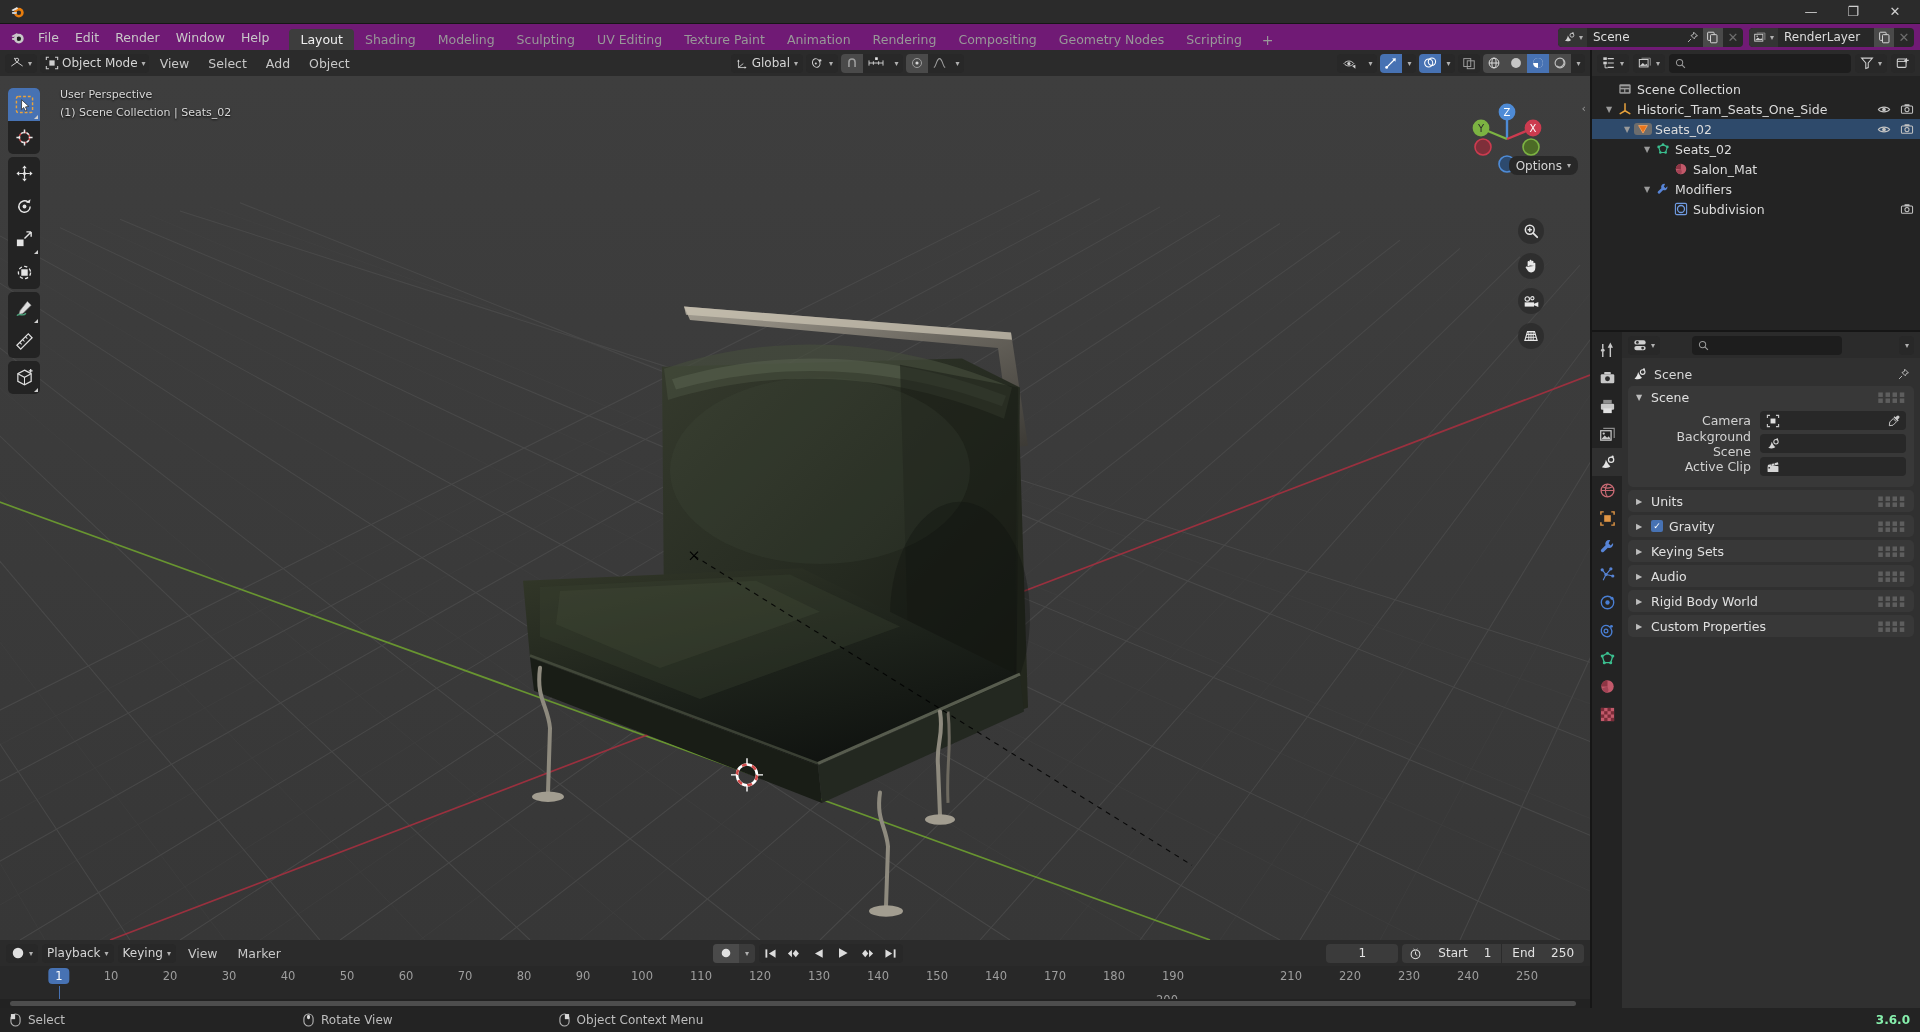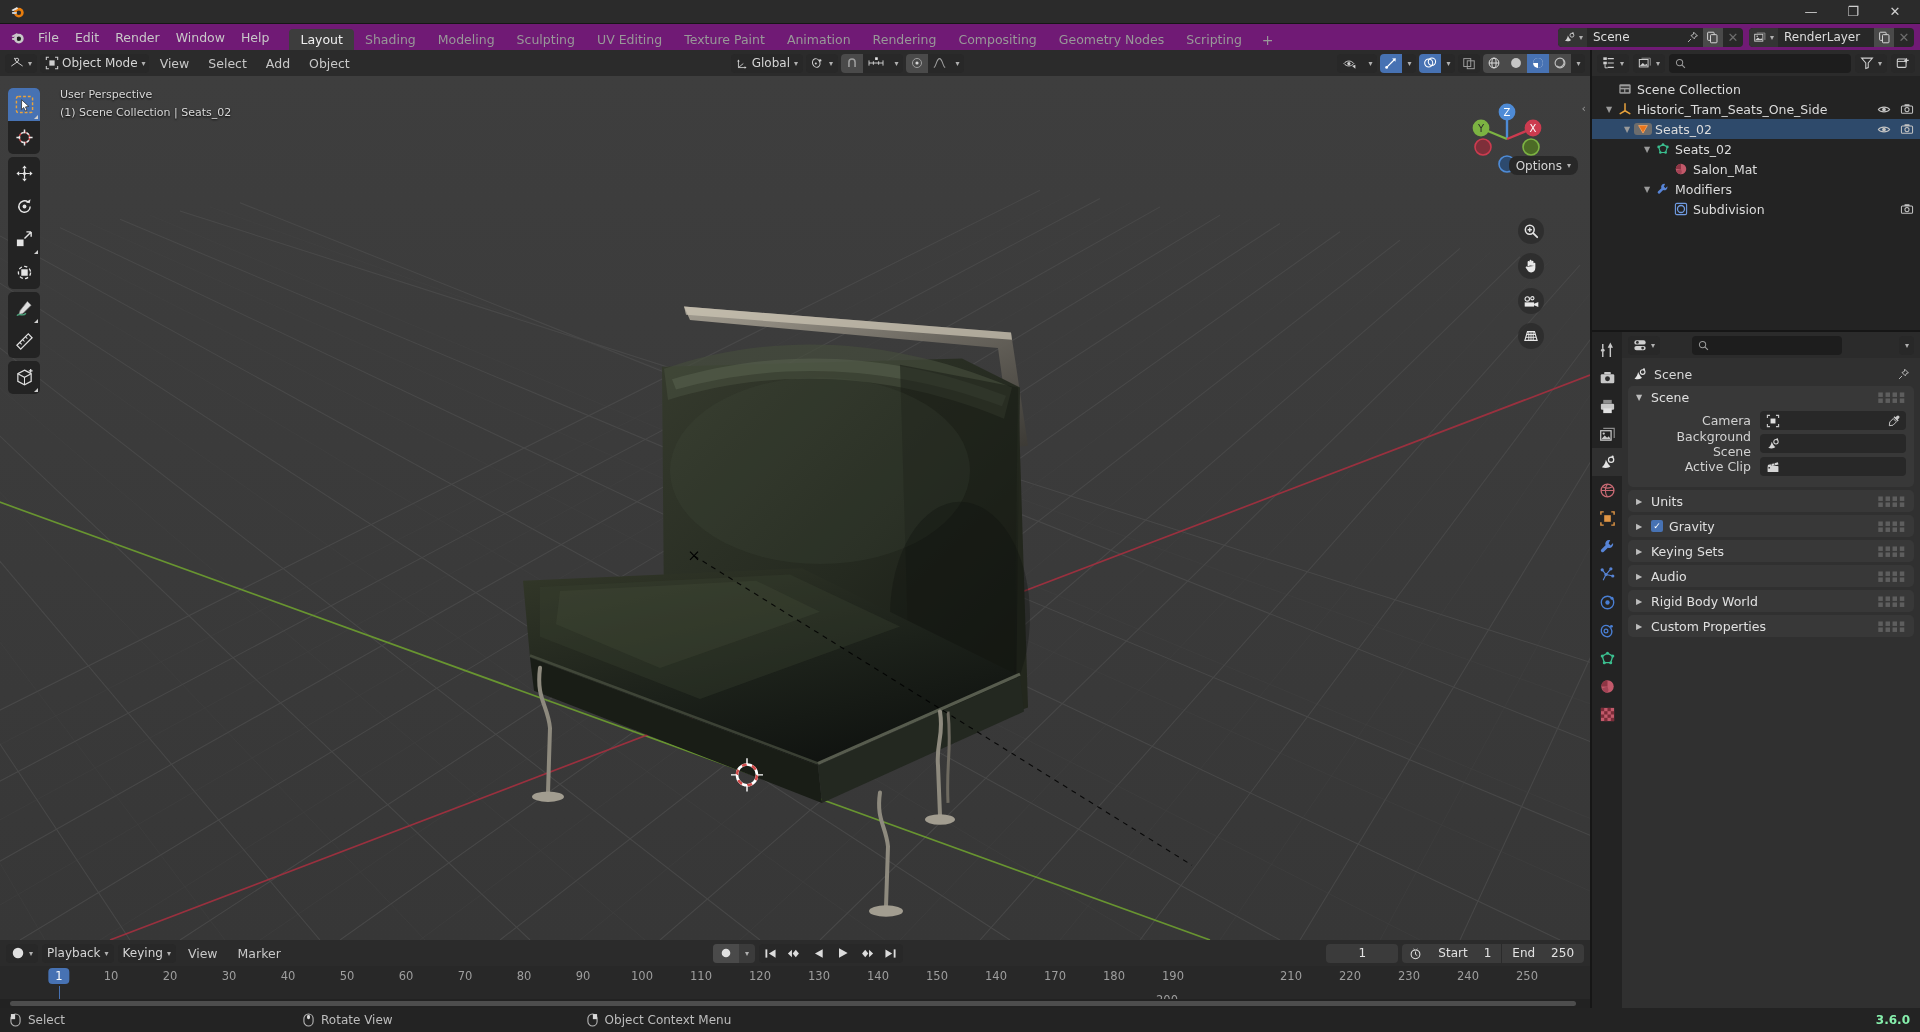"Object Context Menu" span.st-item { margin-left: 112px -> 84px }
